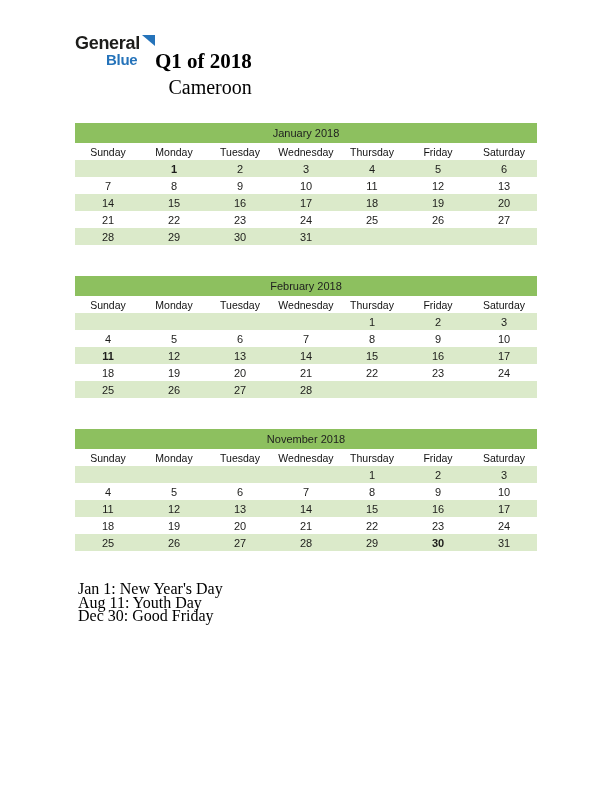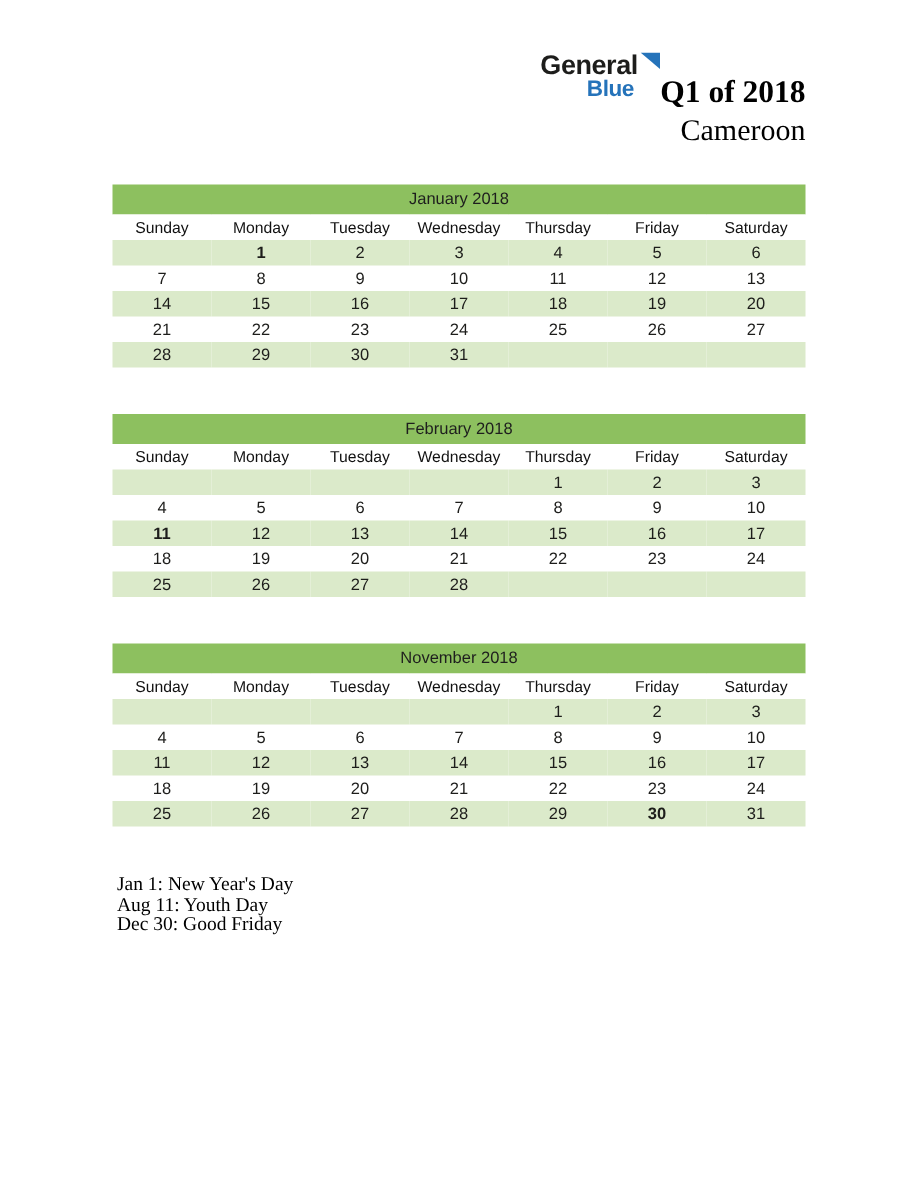"General" .header { justify-content: flex-end -> flex-start }
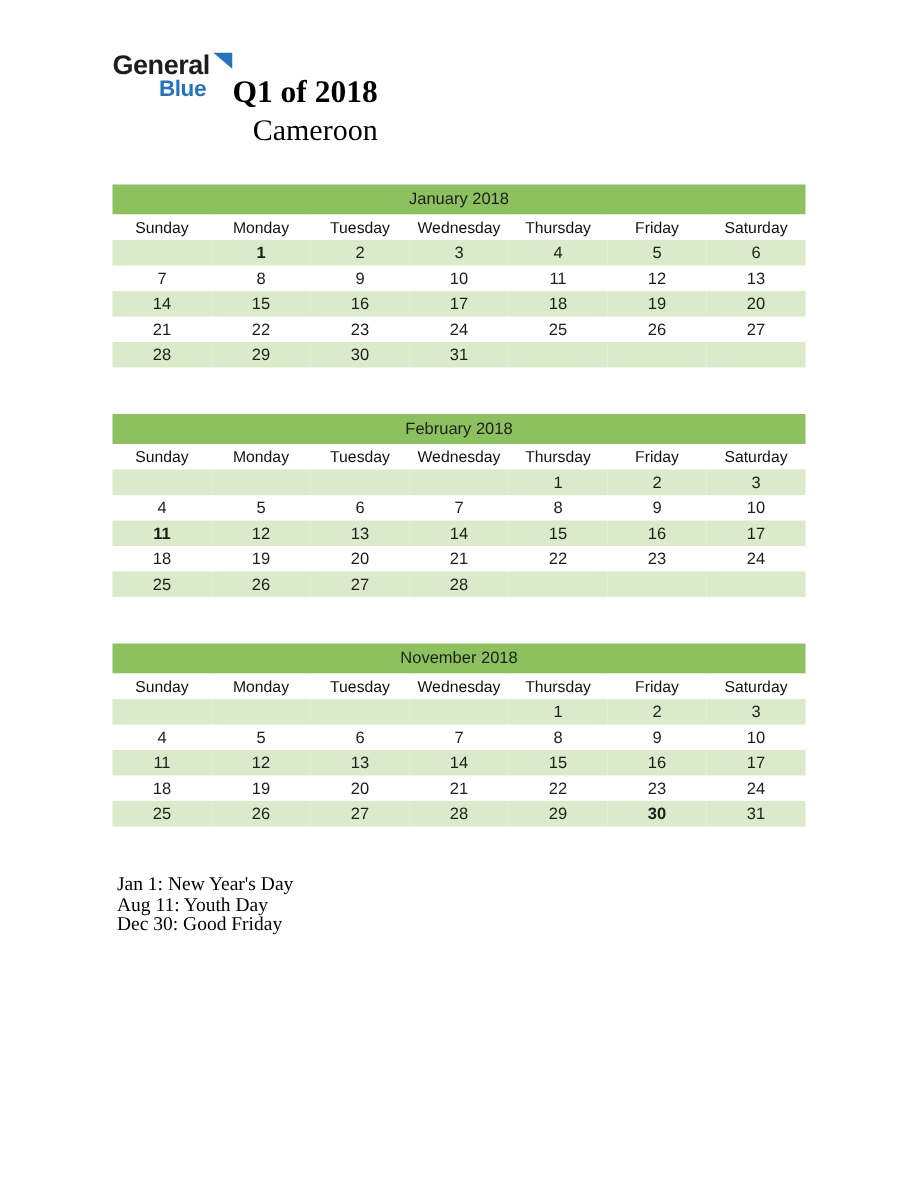"Jan 1: New Year's Day" .legend { font-size: 13px -> 16px }
